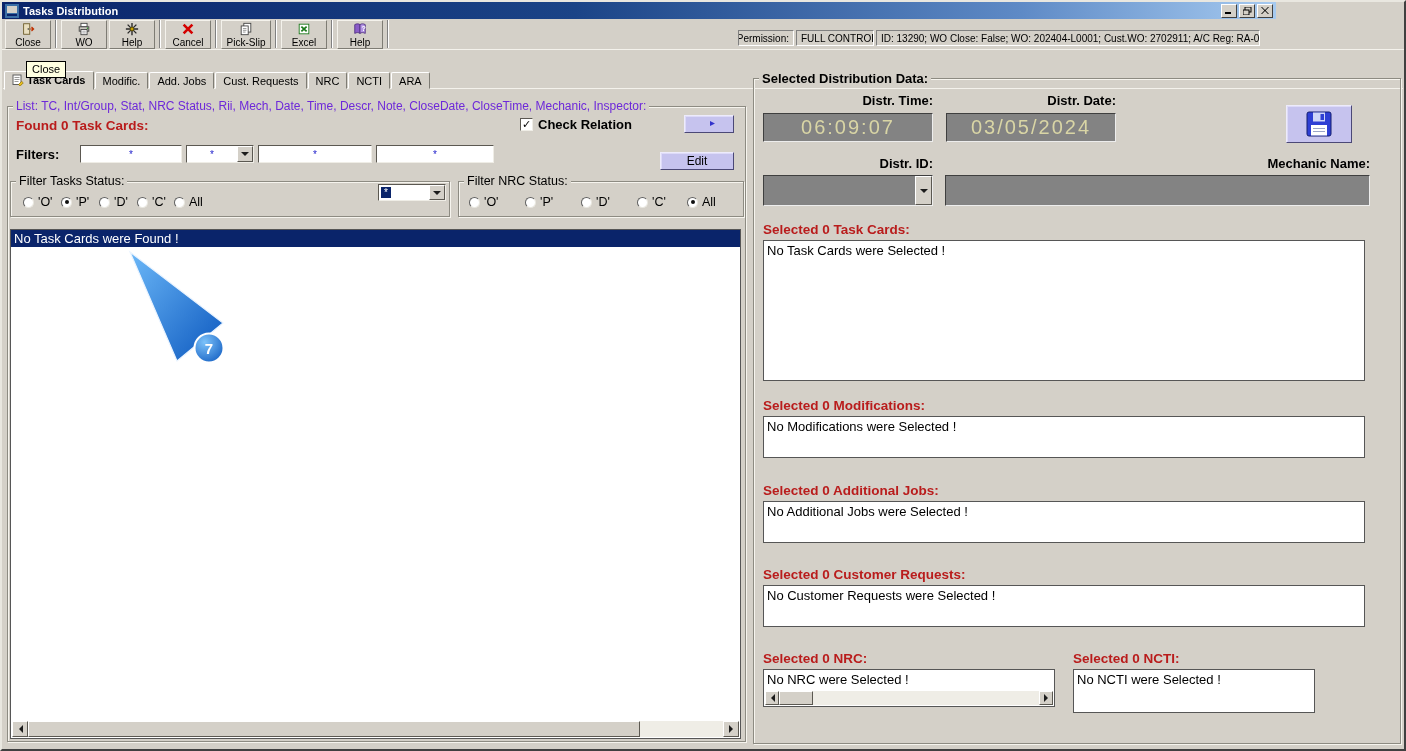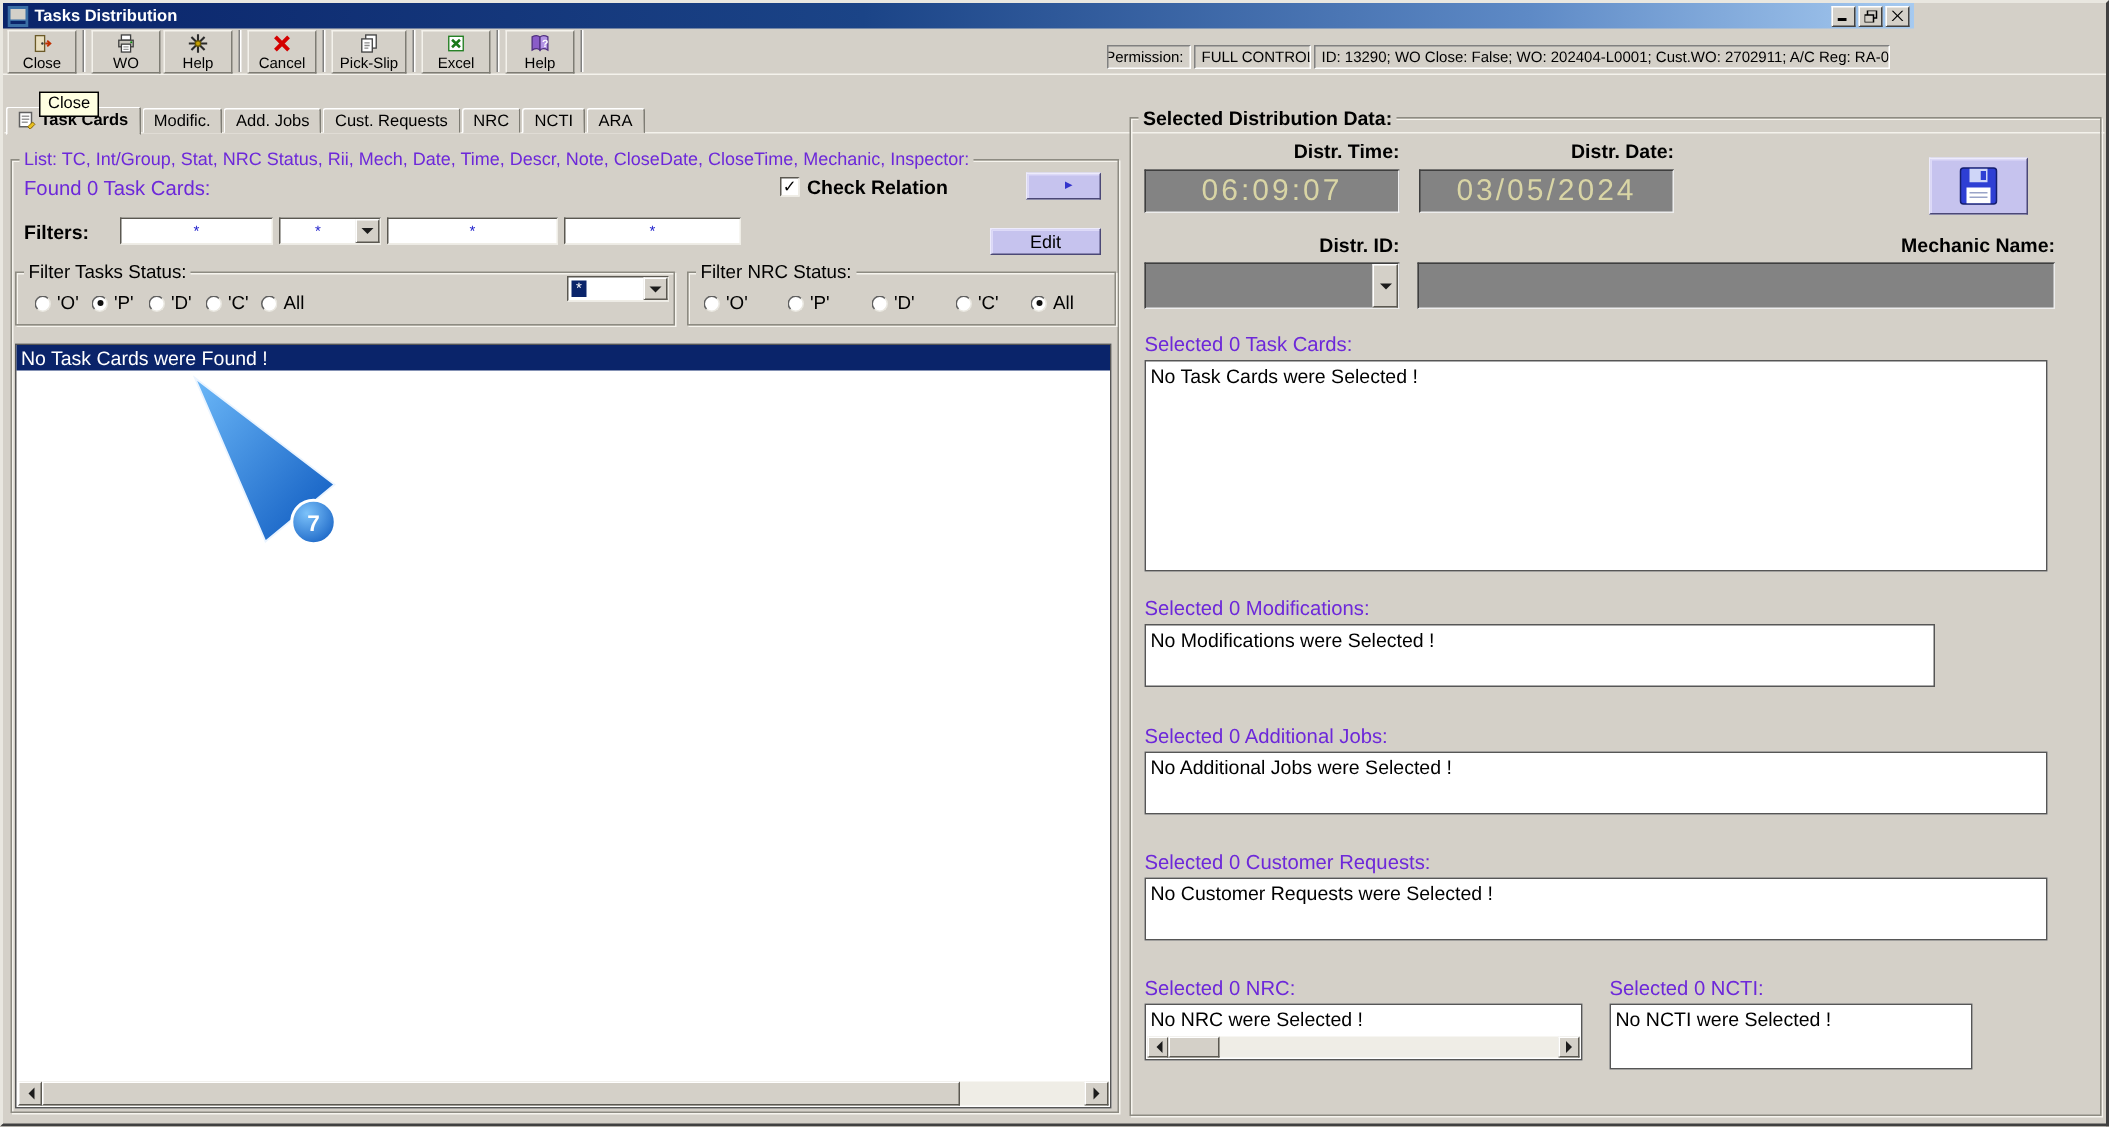"Found 0 Task Cards:" .navy { color: #6d28d9 -> #b91c1c; font-weight: normal -> bold }
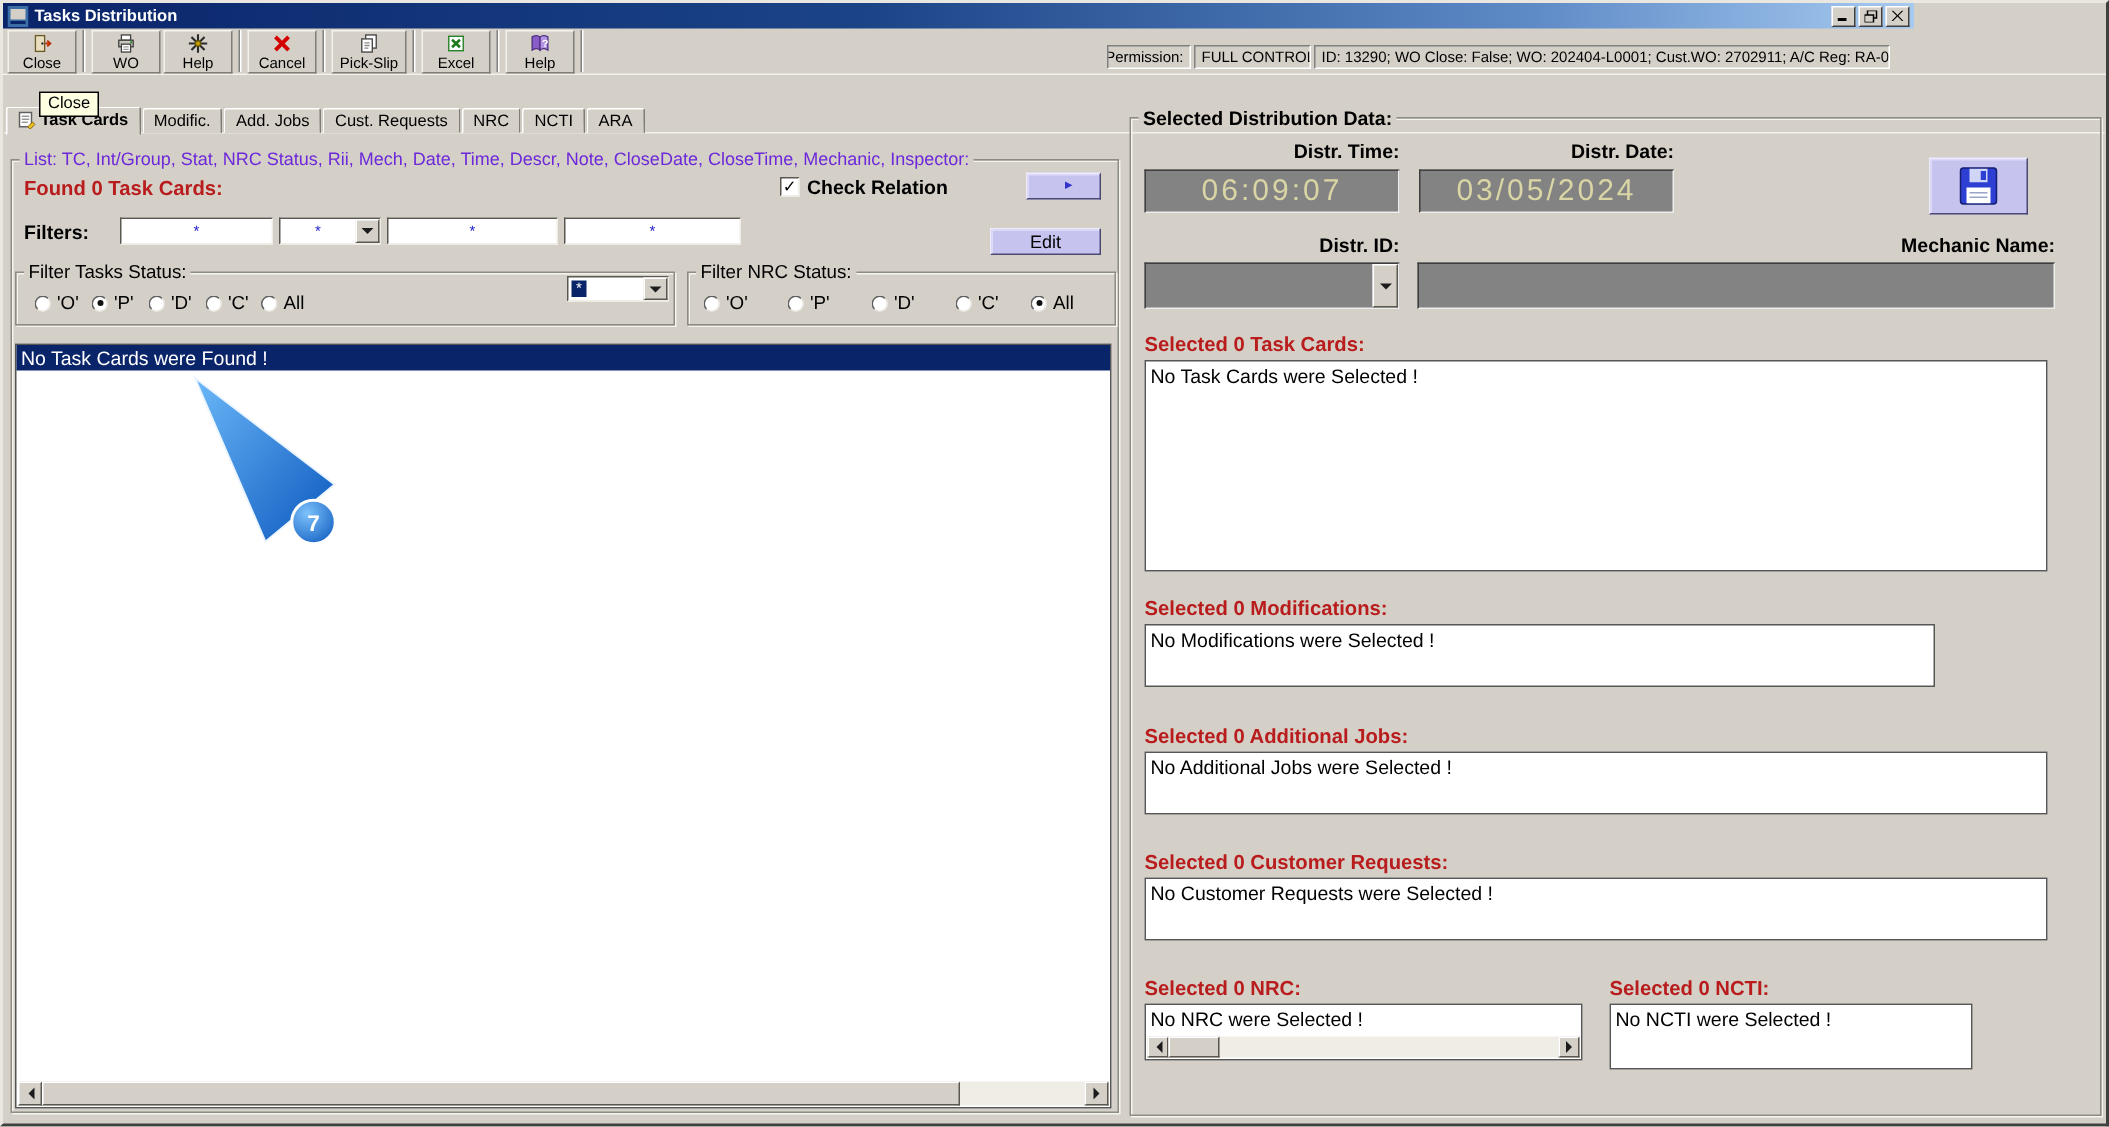"No Modifications were Selected !" div.panel-box { width: 527px -> 602px }
